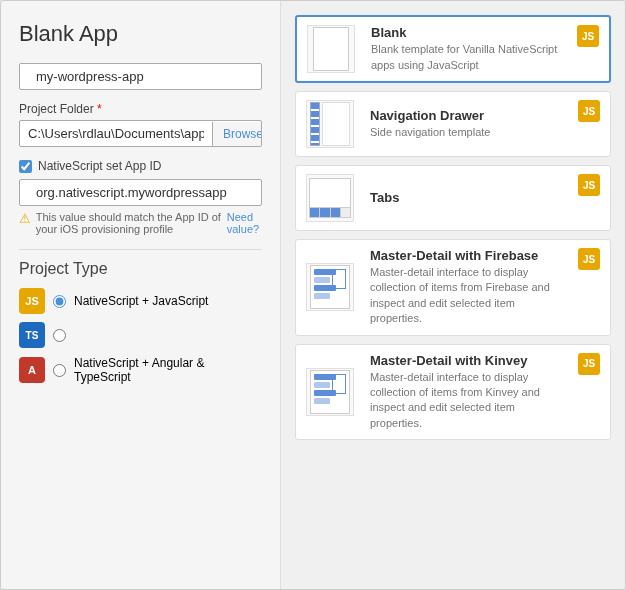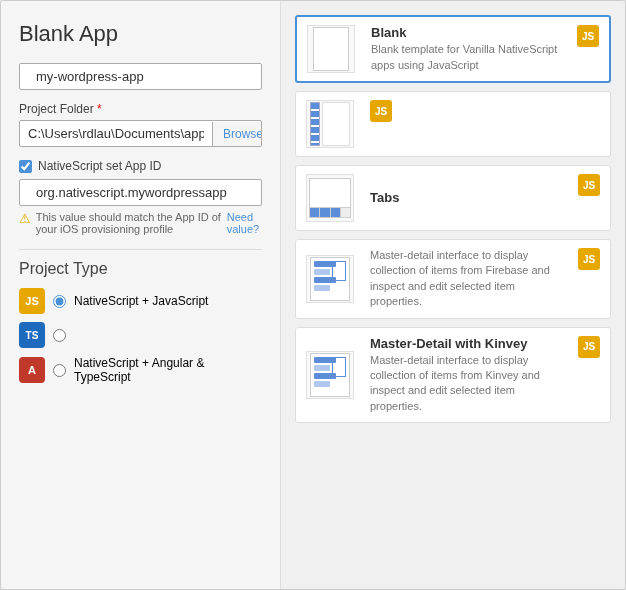"Navigation Drawer" div.template-info { html: none -> <div> <div>Navigation Drawer</div> <div>Side navigation template</div> </div> }
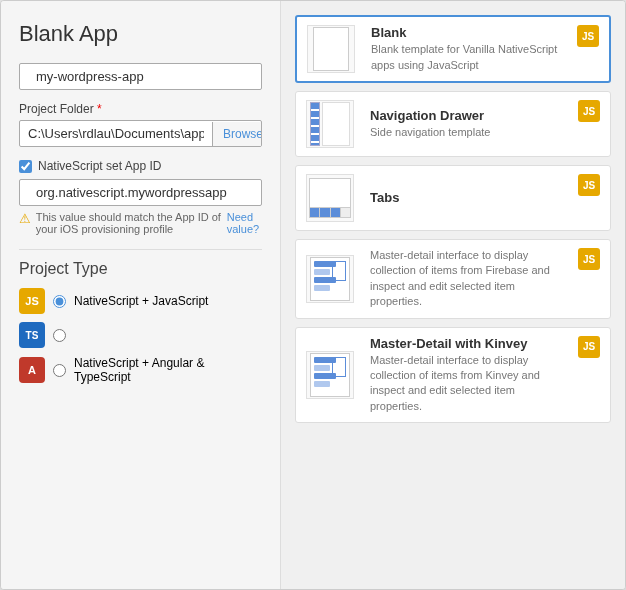"Master-Detail with Firebase" div.template-name { html: none -> <div>Master-Detail with Firebase</div> }
